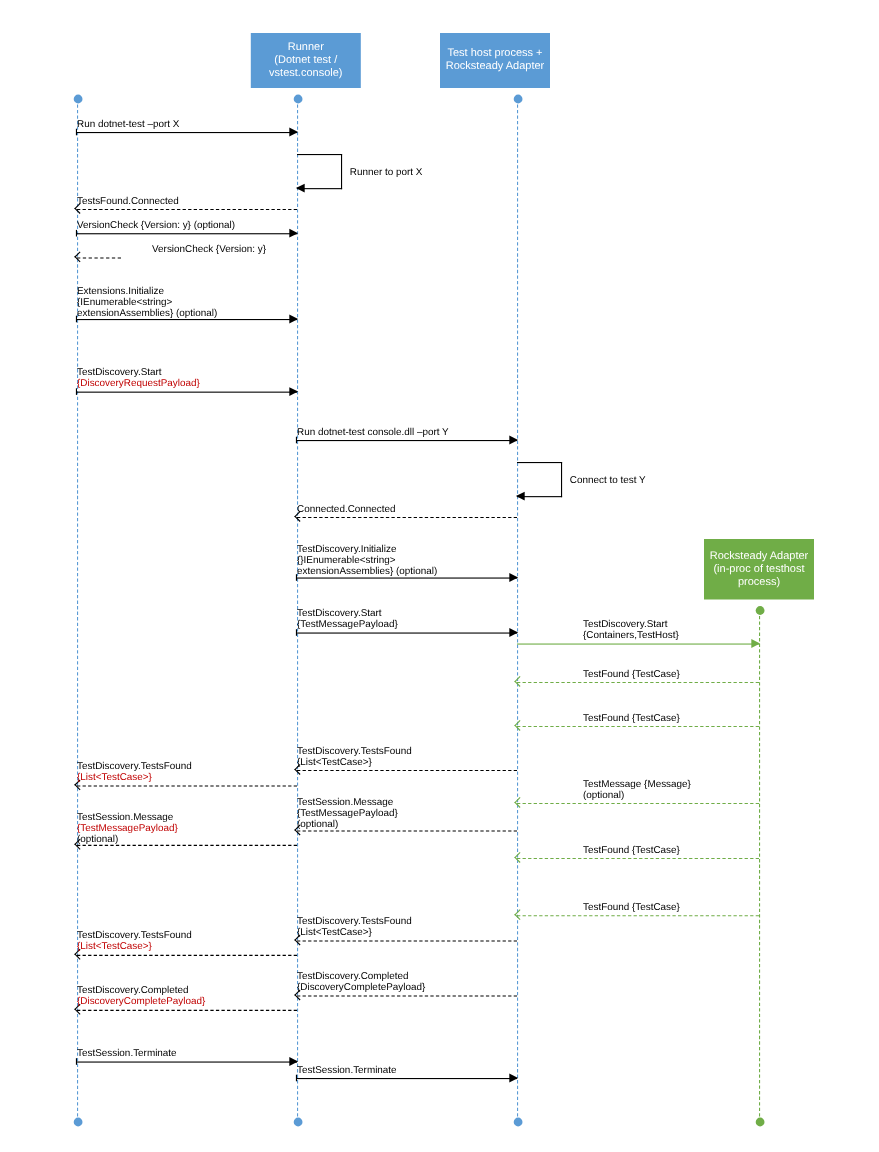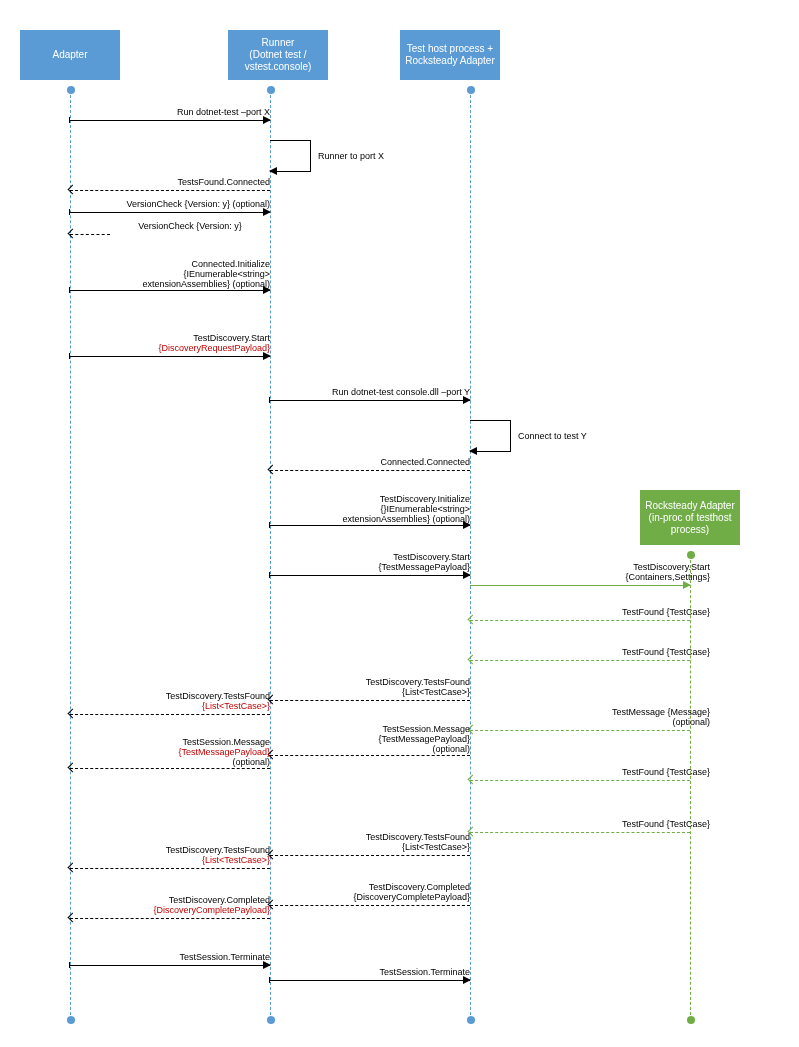"Adapter" div.actor { html: <div> <span>Adapter</span> </div> -> none }
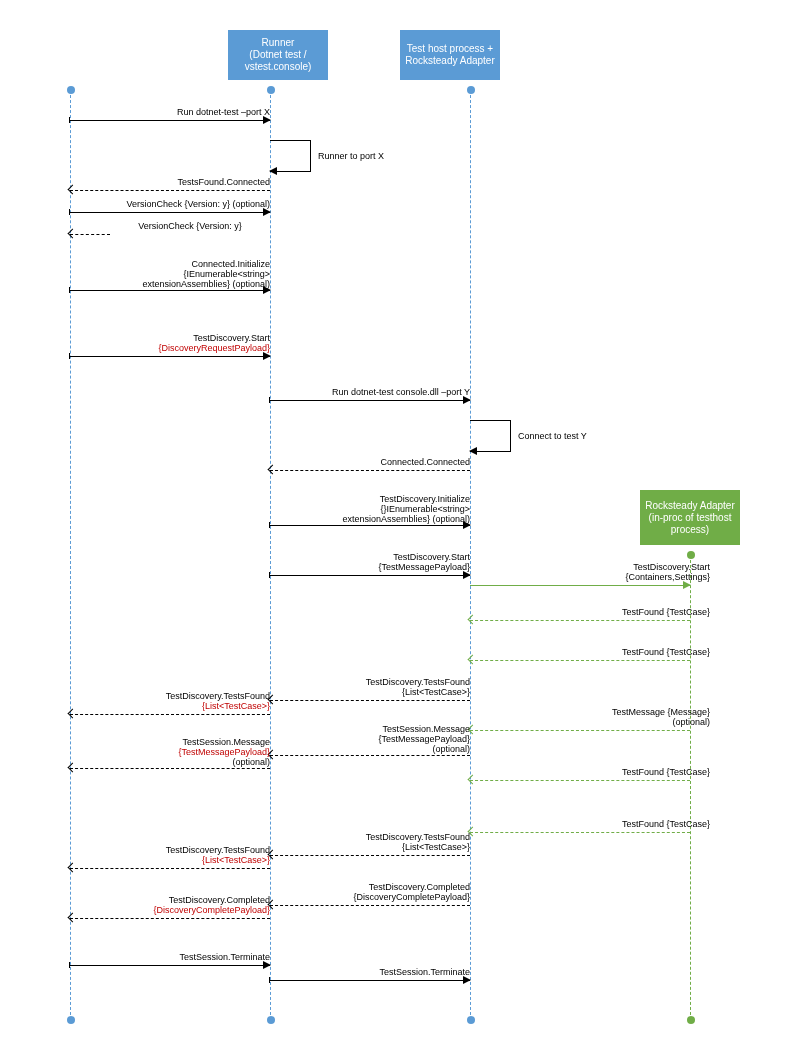"Run dotnet-test –port X" .msg .lbl { text-align: right -> left }
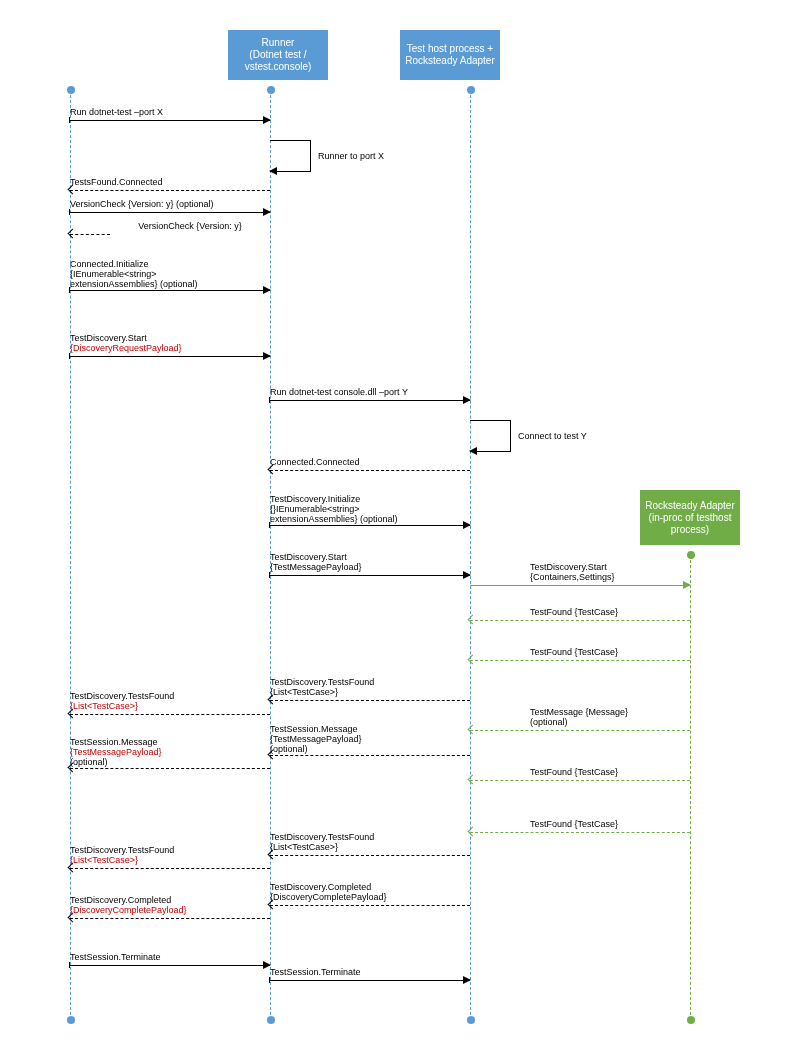"Connected.Initialize" span { text: Connected.Initialize -> Extensions.Initialize }
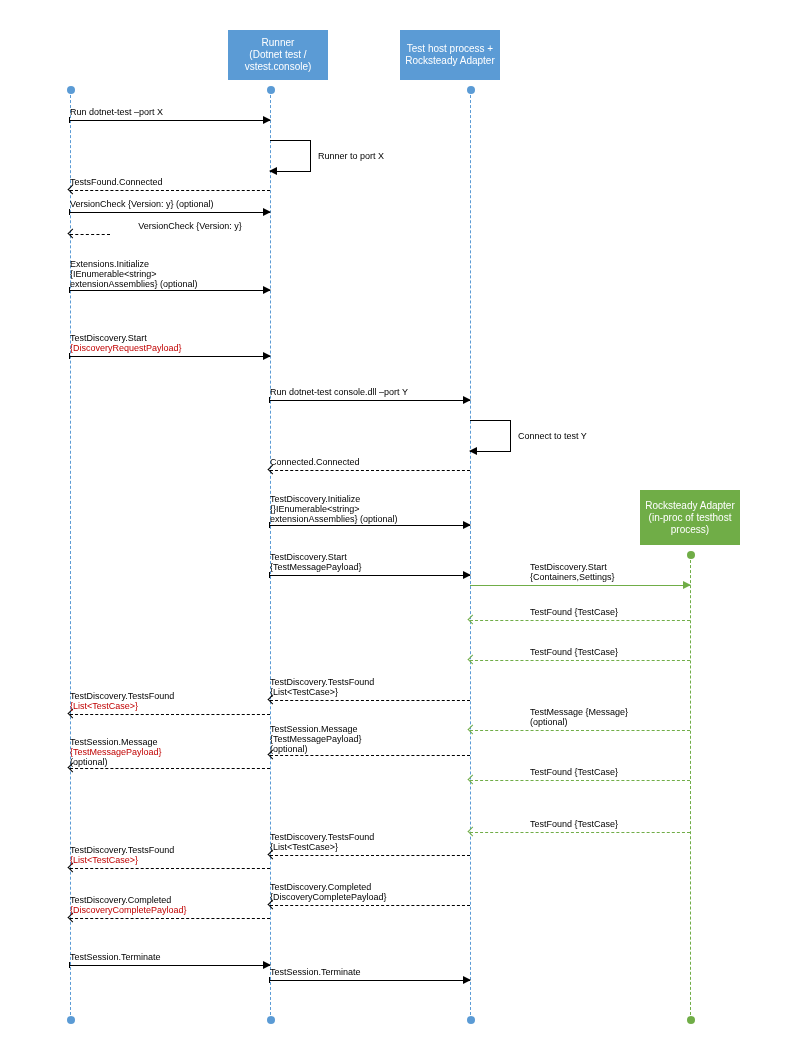"{Containers,Settings}" span { text: Containers,Settings -> Containers,TestHost }
